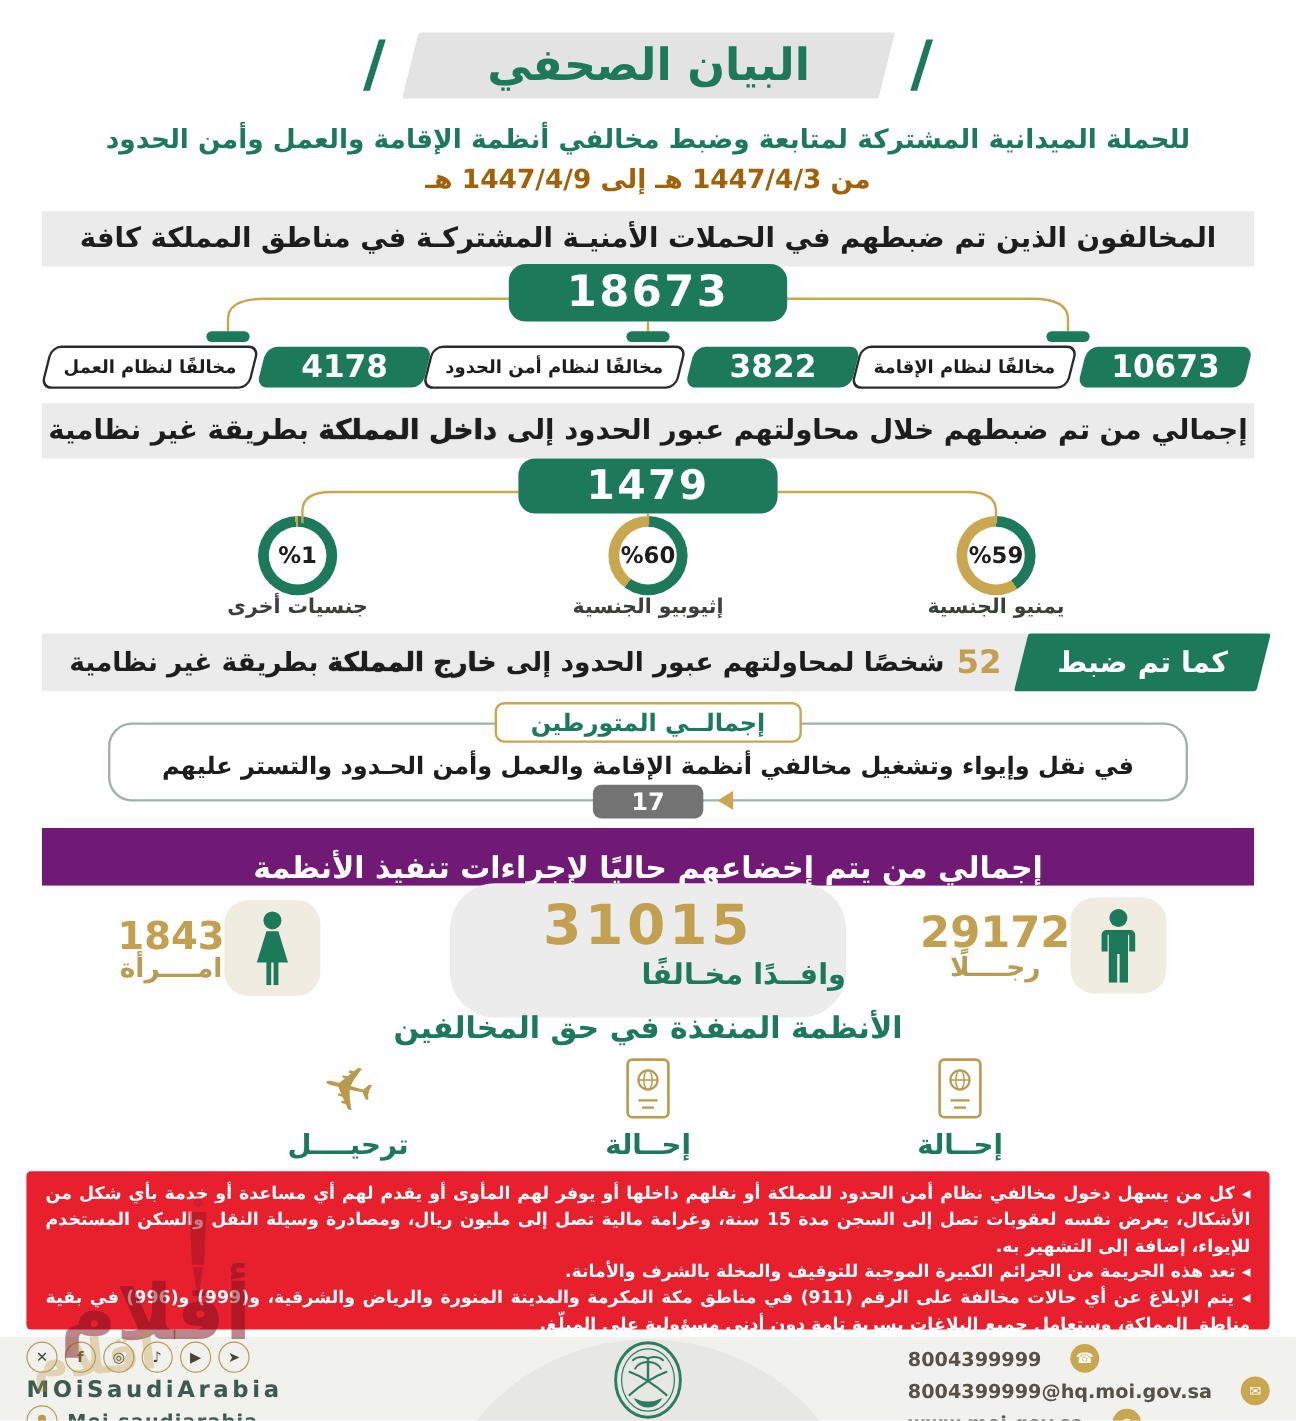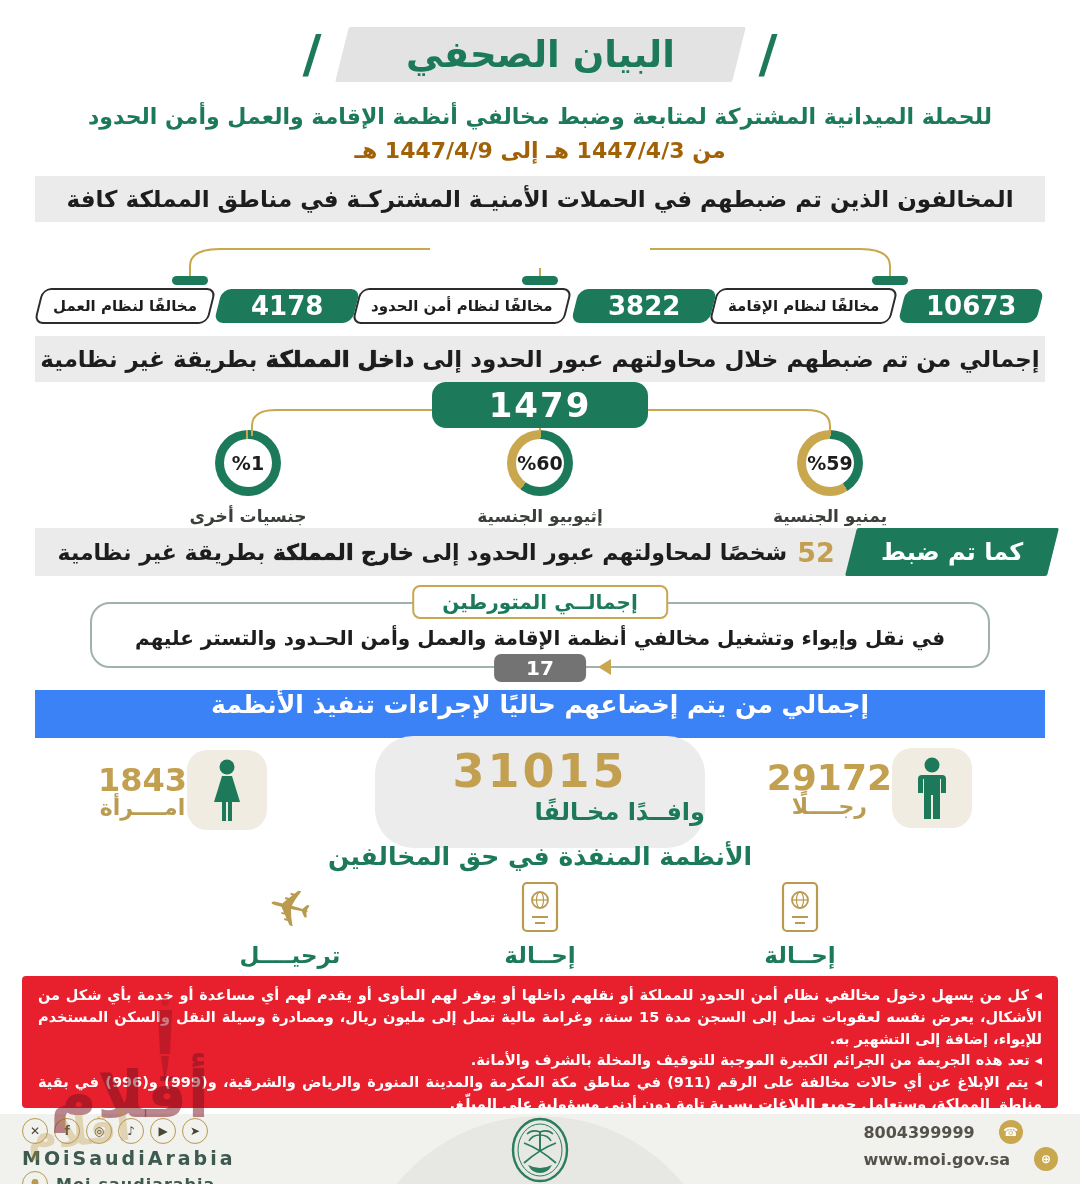"18673" div.total-box { html: none -> <div>18673</div> }
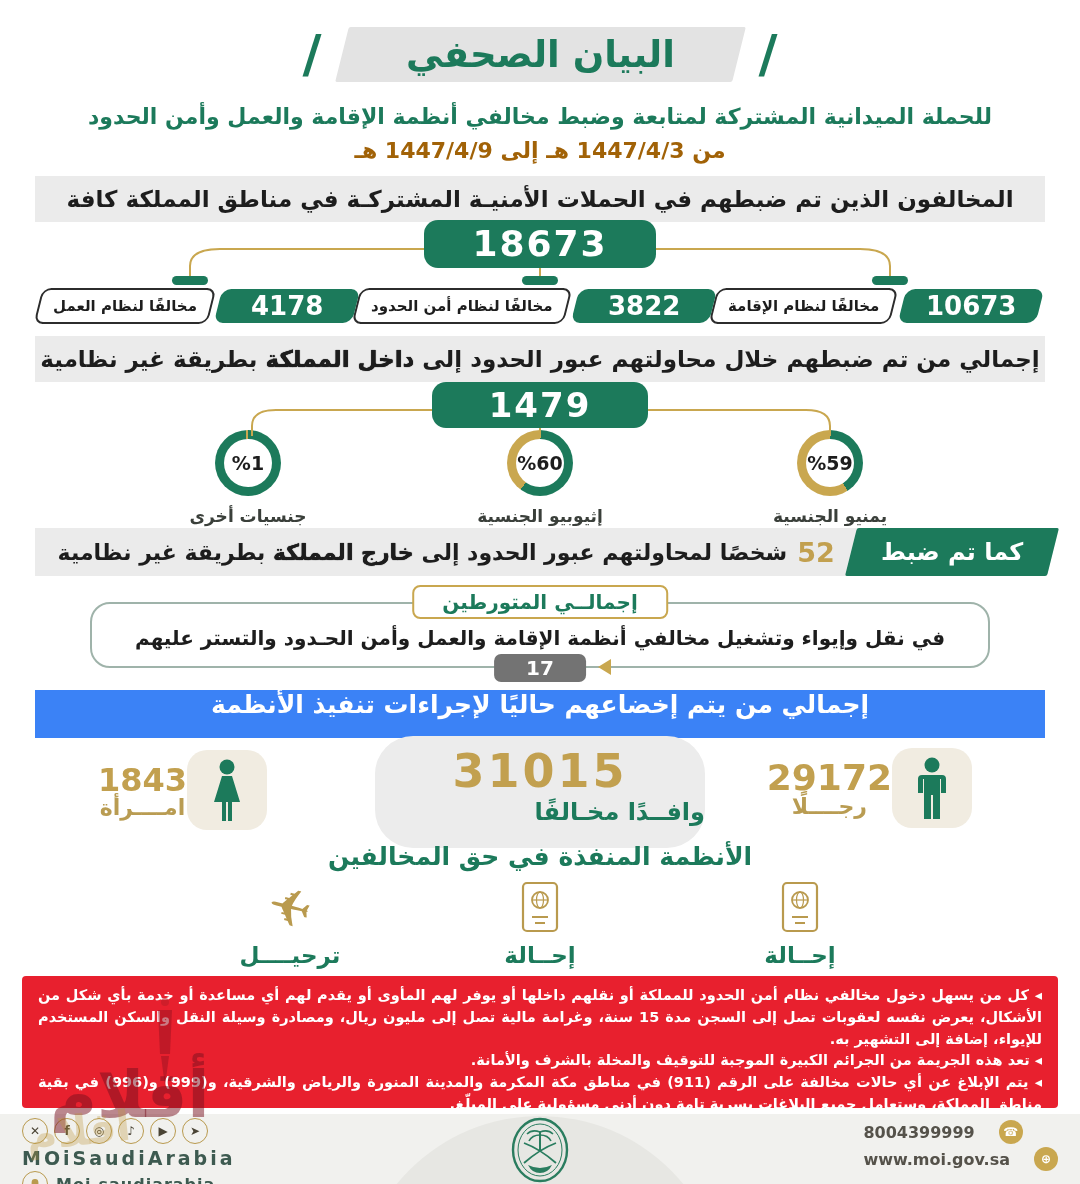"جنسيات أخرى" .donut-label { margin-top: 10px -> 0 }
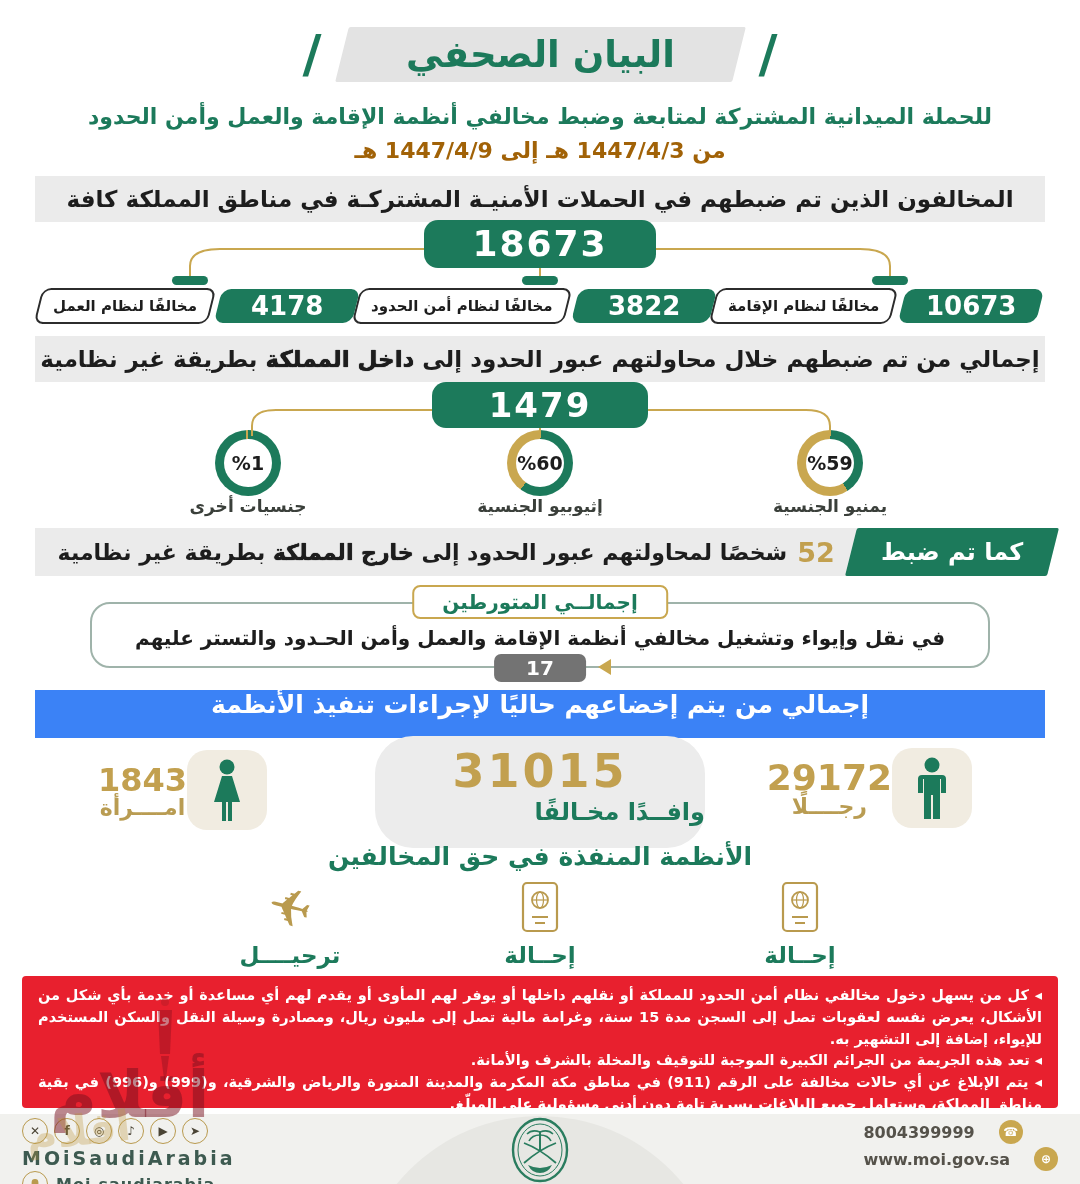"إجمالي من يتم إخضاعهم حاليًا" #banner { align-items: flex-start -> flex-end; background: #3b82f6 -> #701a75 }
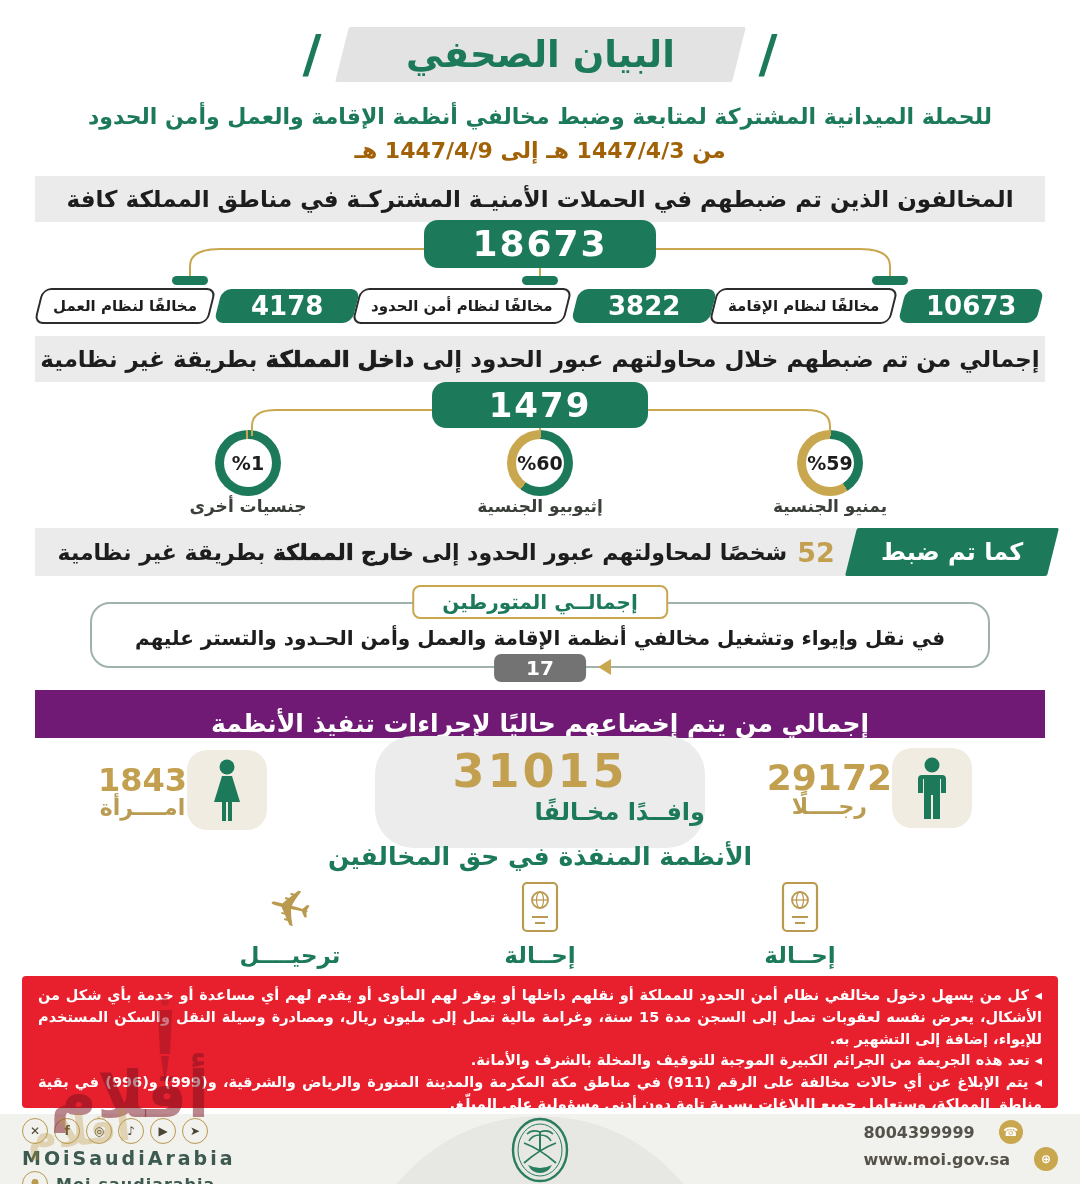"8004399999@hq.moi.gov.sa" div.c-row { html: none -> <div> <span>8004399999@hq.moi.gov.sa</span> <span>✉</span> </div> }
